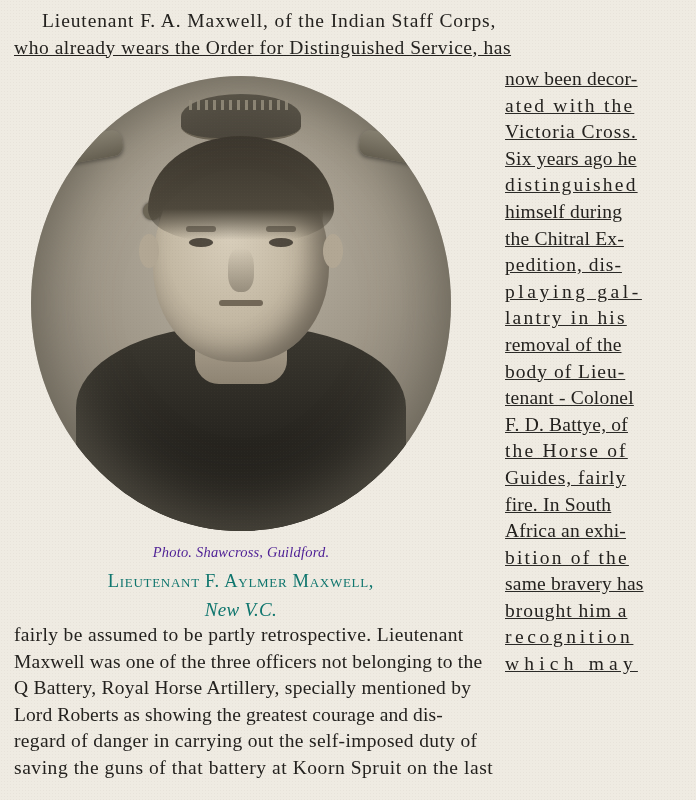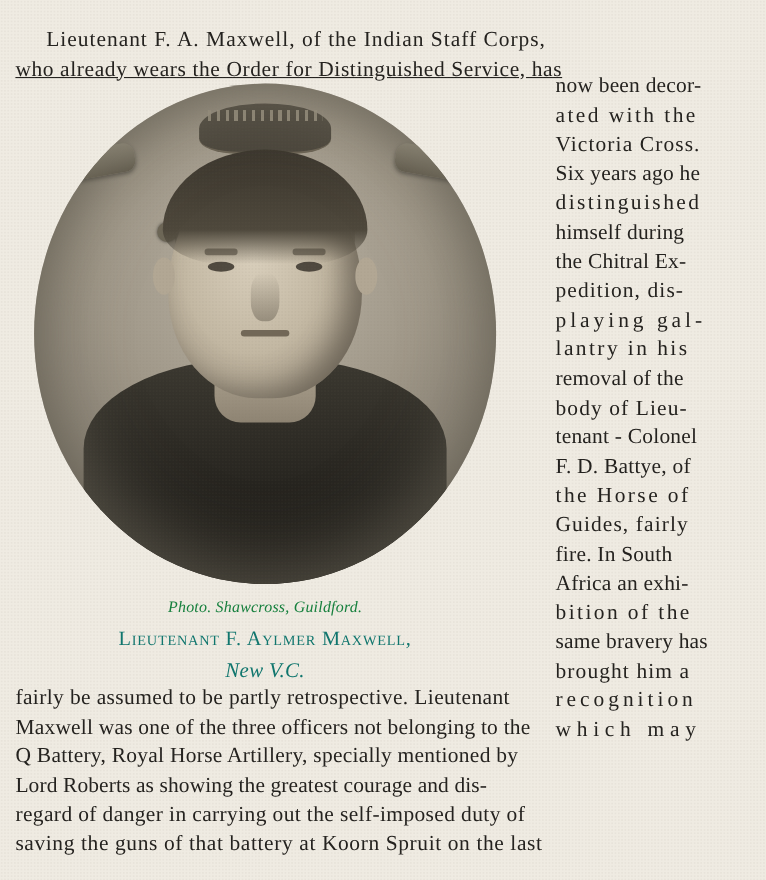"Lieutenant F. A. Maxwell, of" .lead .ln1 { margin-top: 16px -> none }
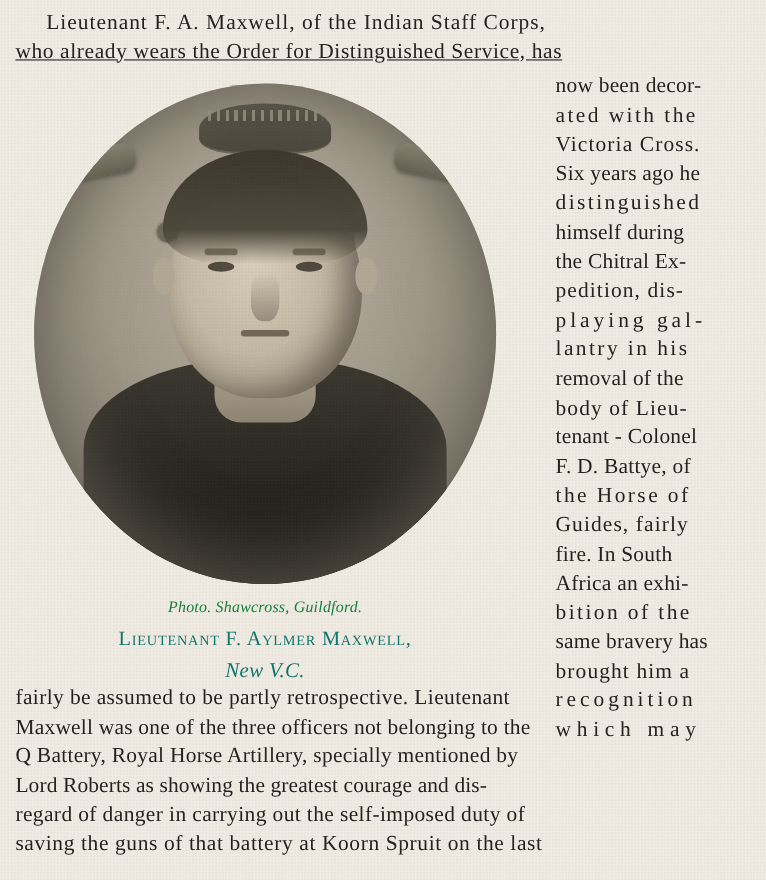"now been decor-" .rightcol { text-decoration: none -> underline }
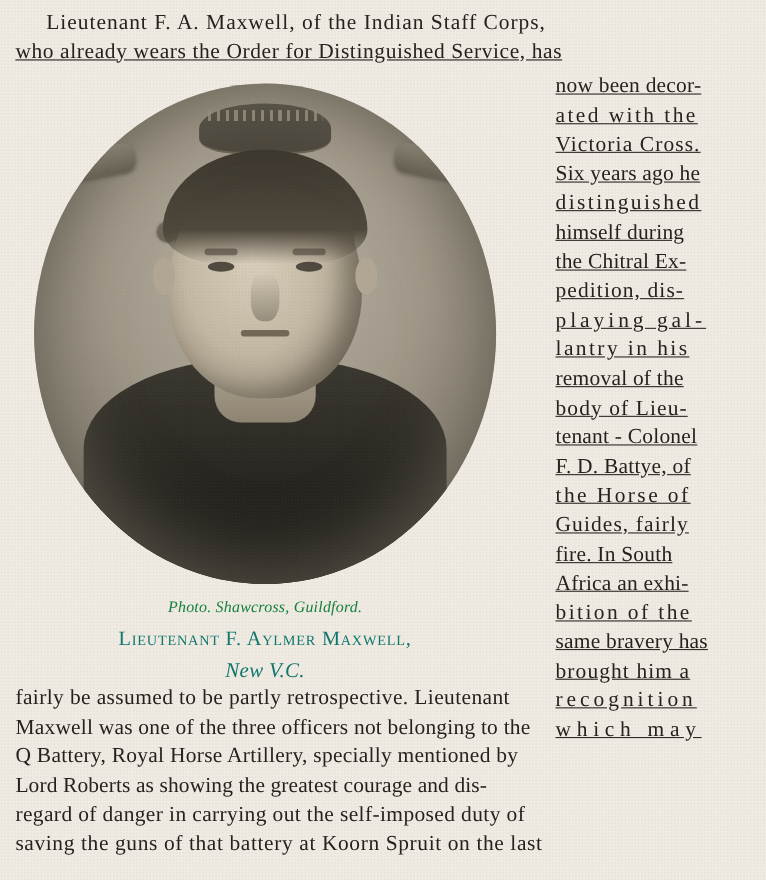"Photo. Shawcross, Guildford." .credit { color: #15803d -> #4c1d95 }
